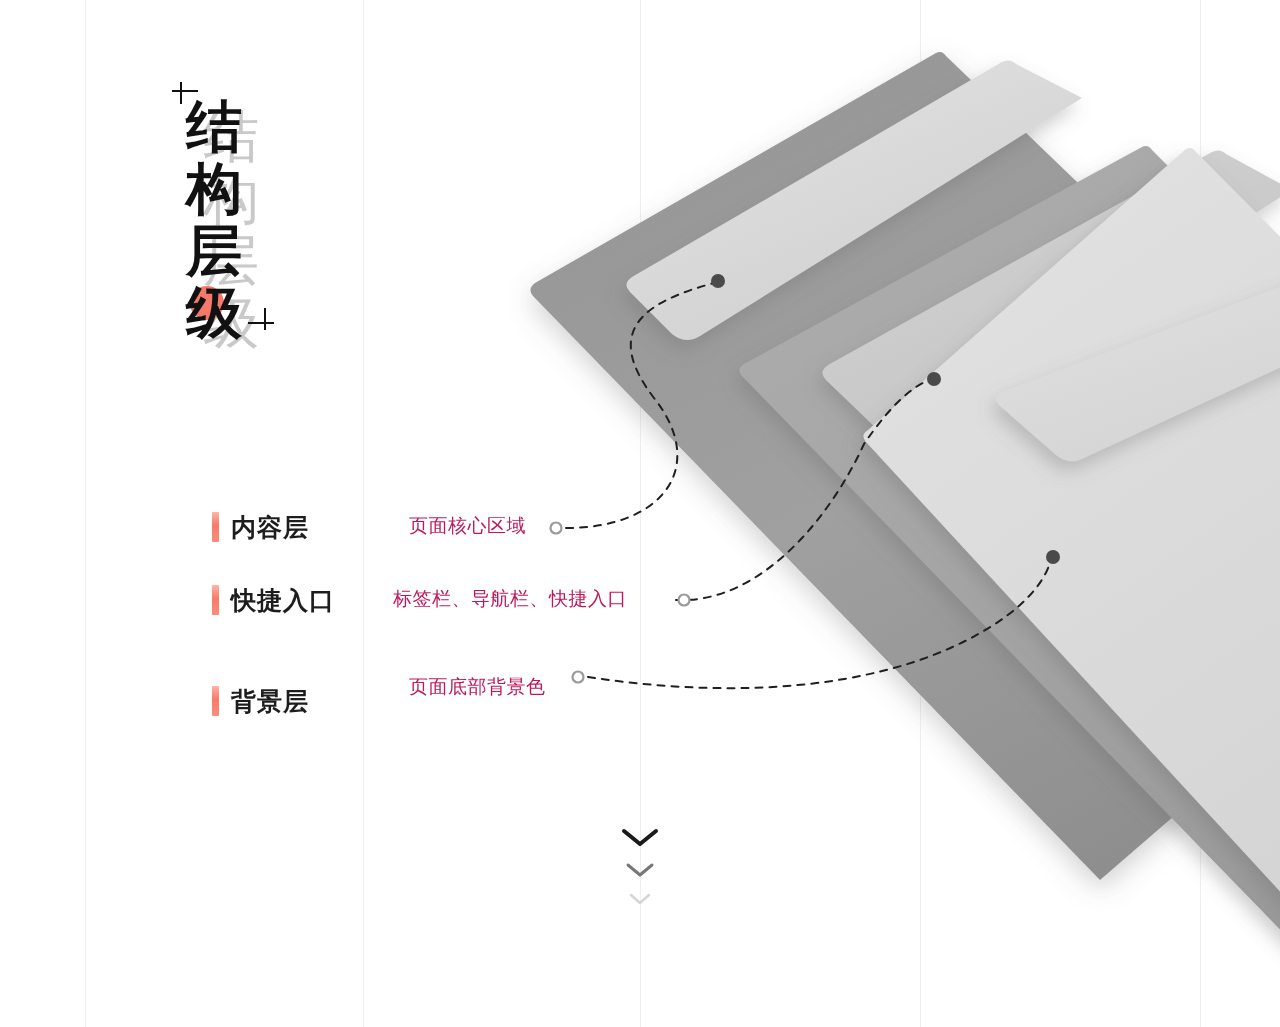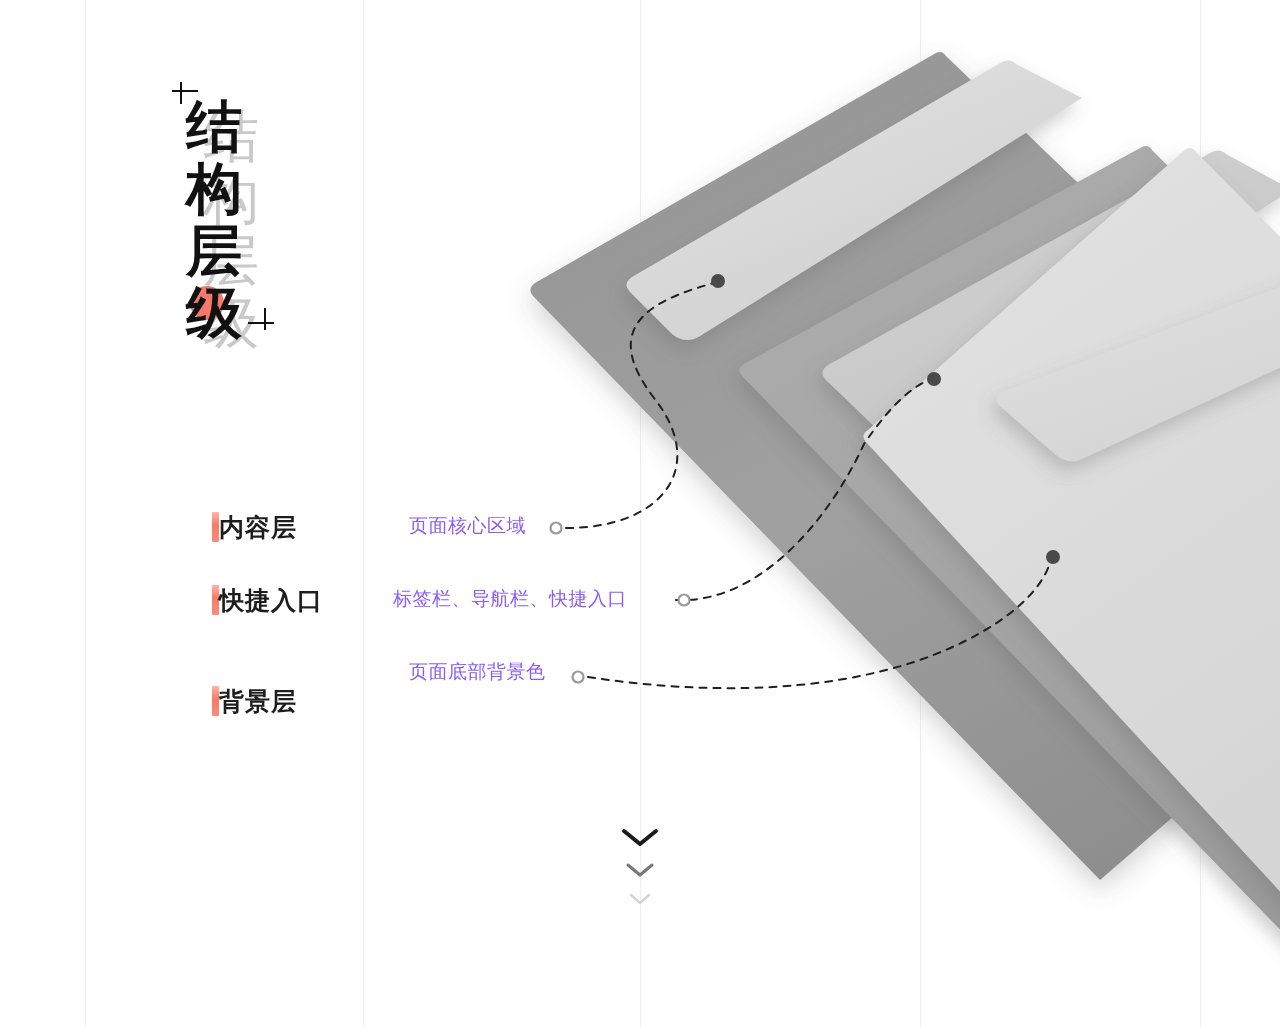"内容层" .legend-name { margin-left: 0 -> 12px }
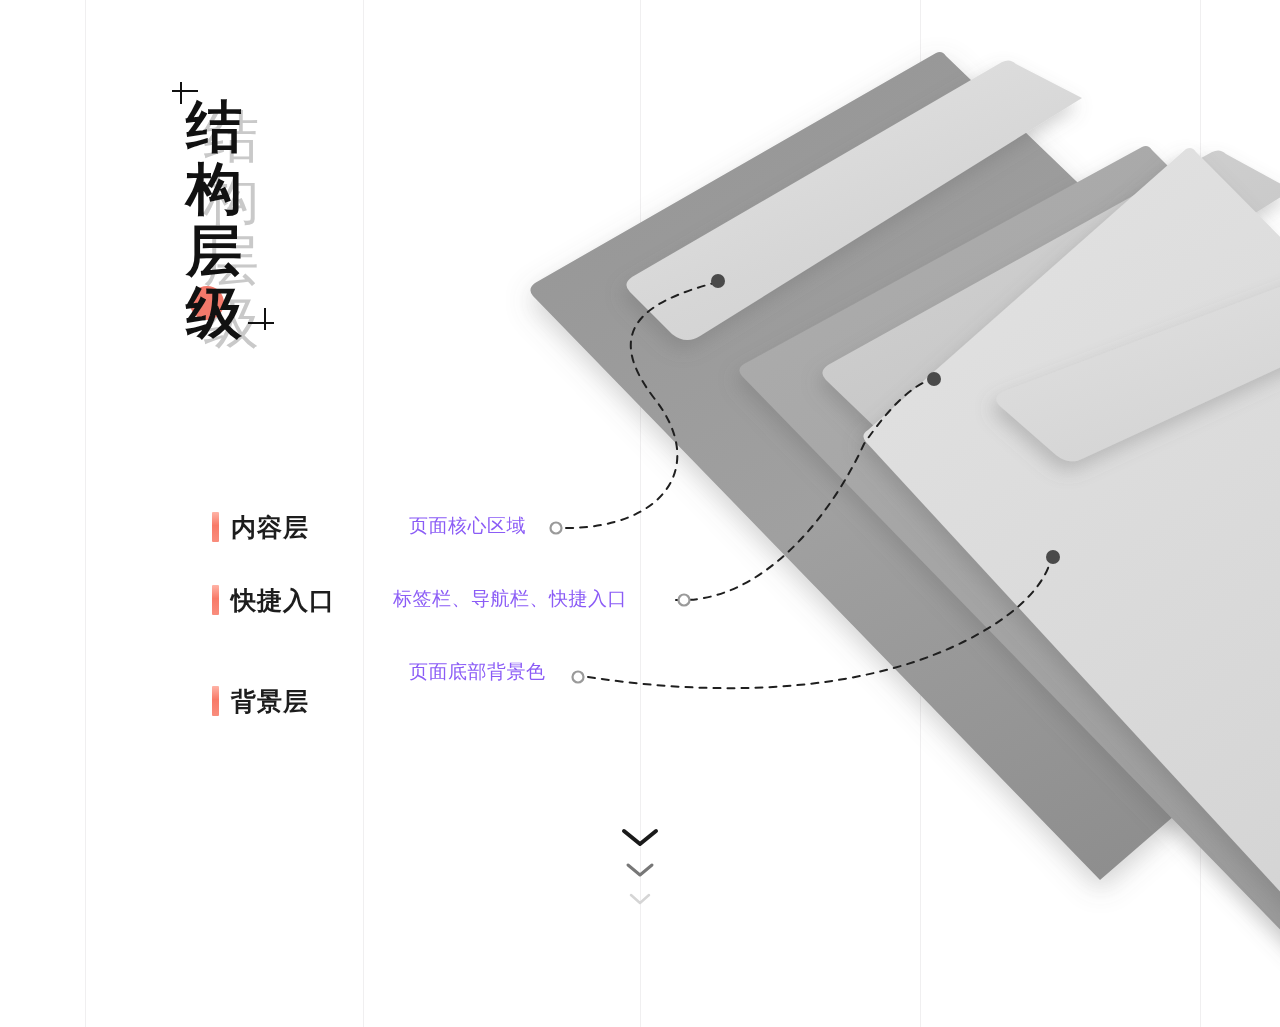"页面核心区域" .legend-desc { color: #8b5cf6 -> #be185d }
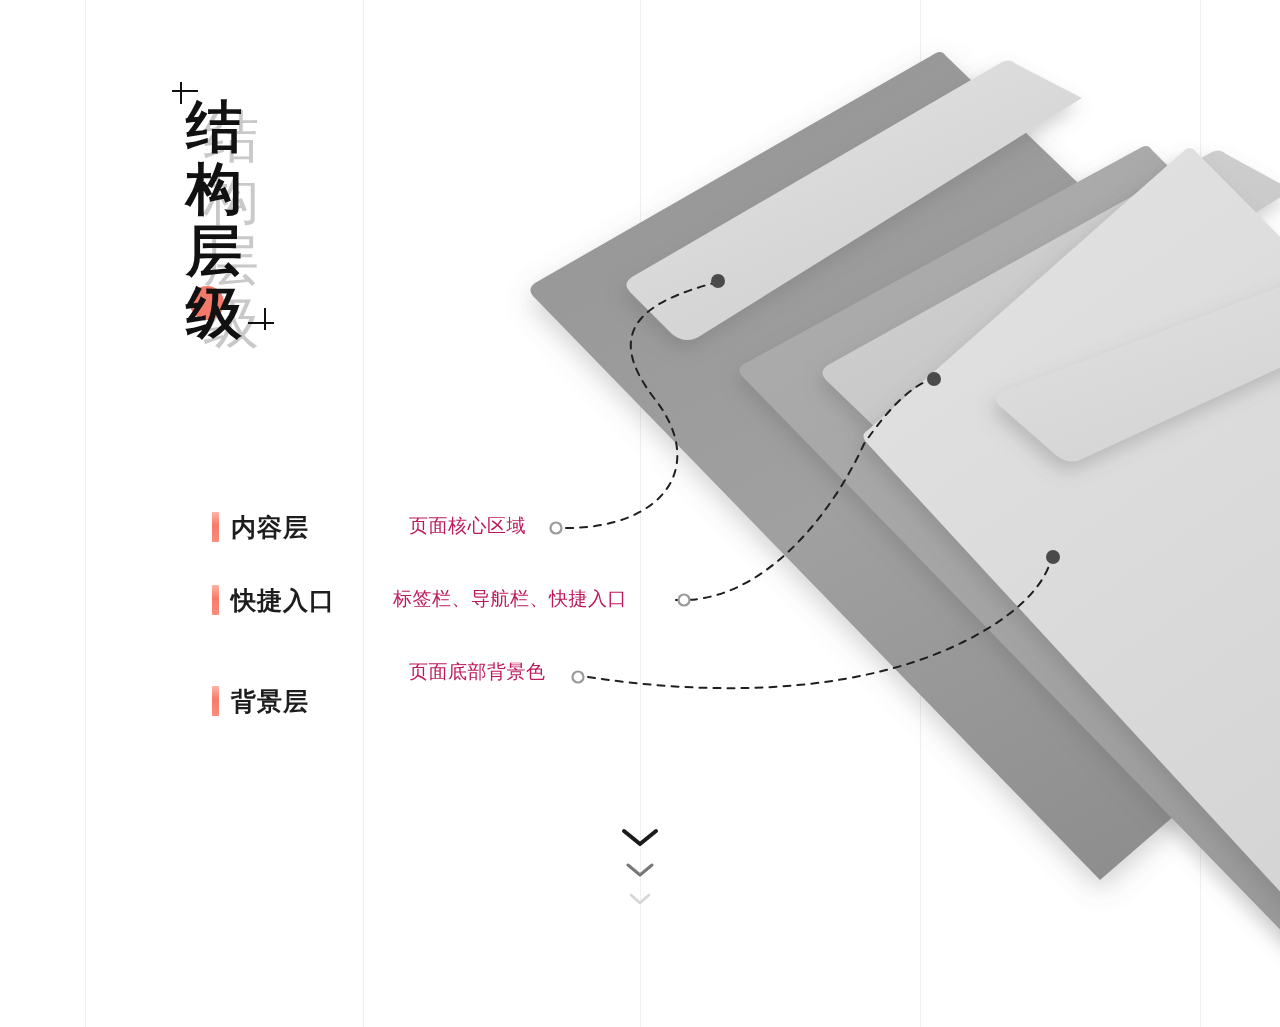"页面底部背景色" div.legend-desc { top: 659px -> 674px }
